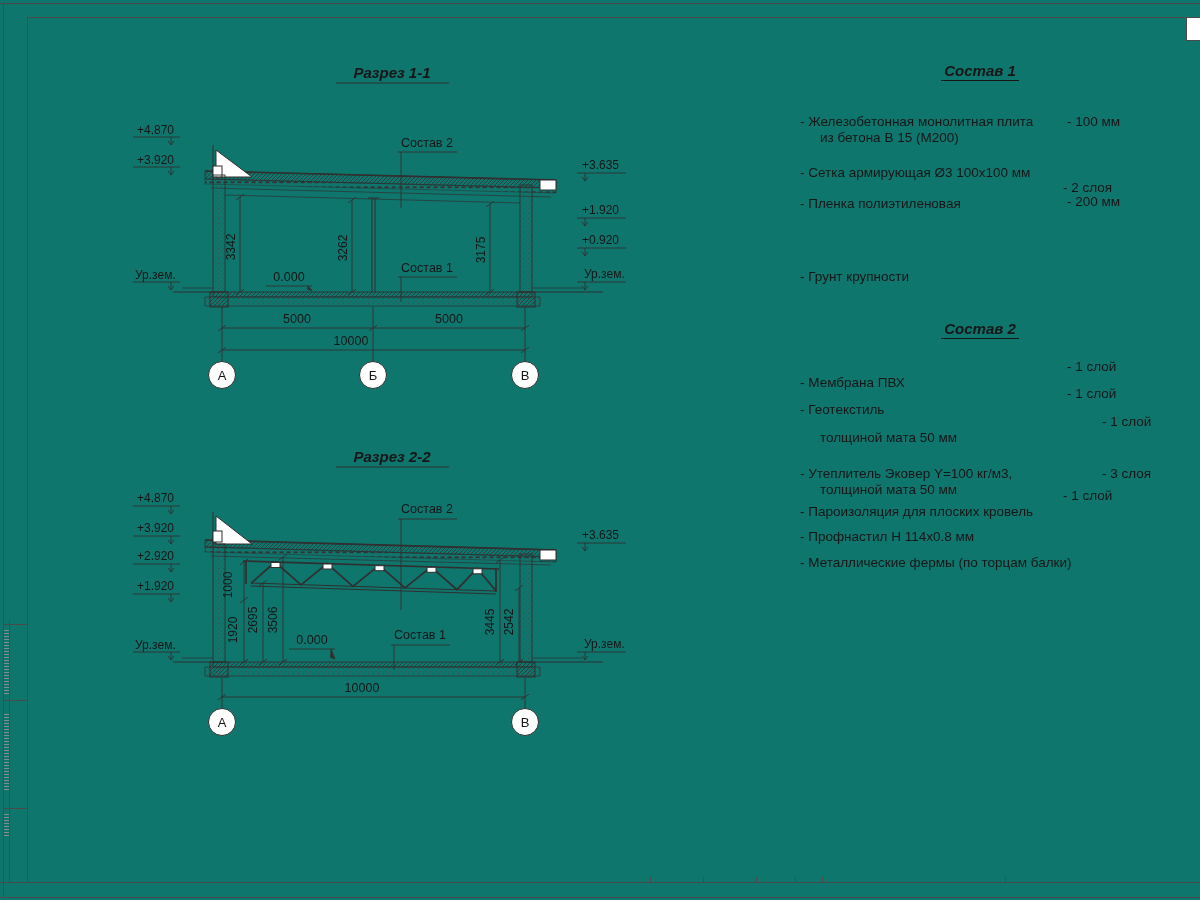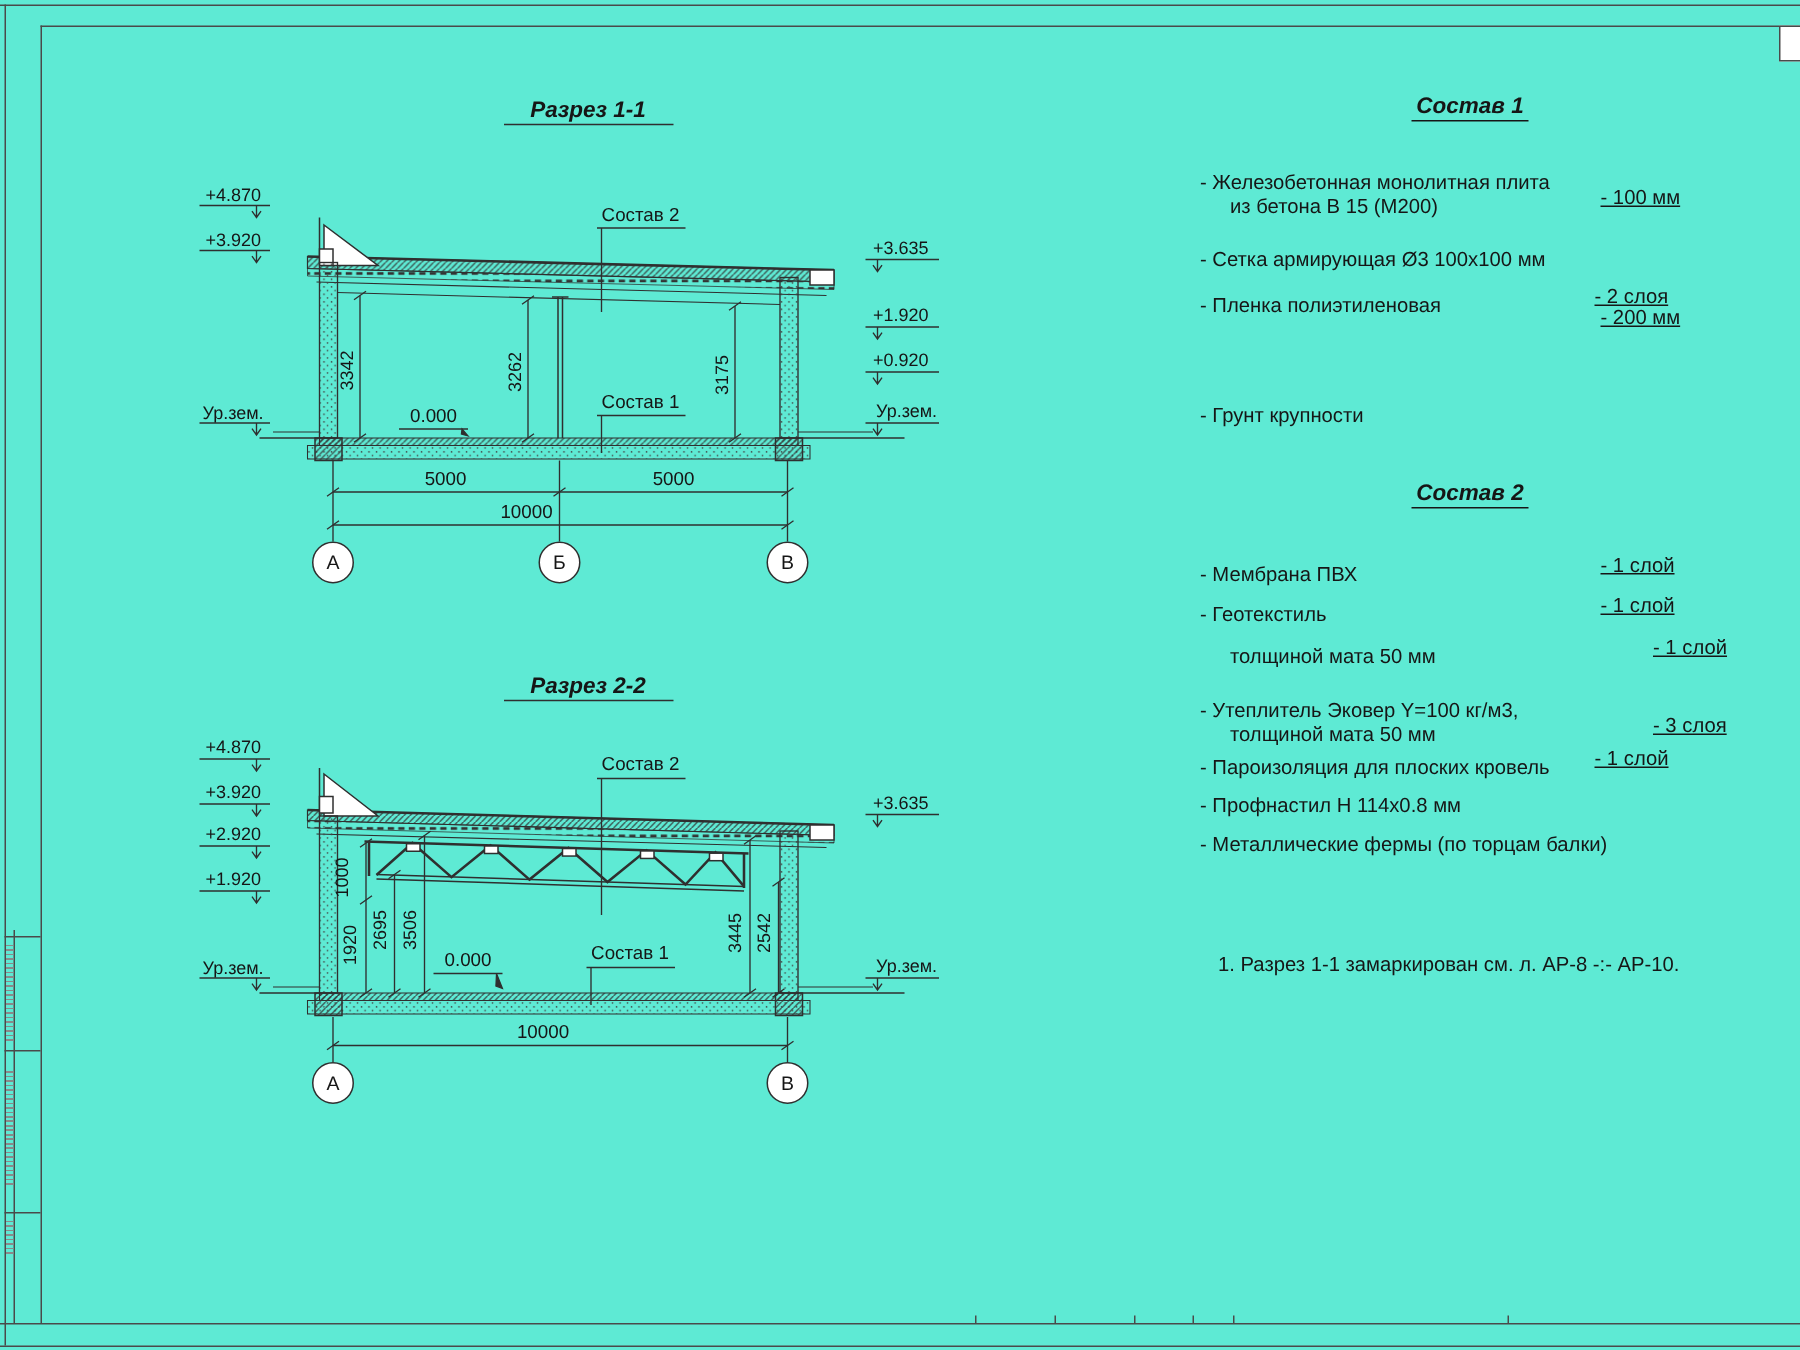"Разрез 1-1" .page { background: #5eead4 -> #0f766e }
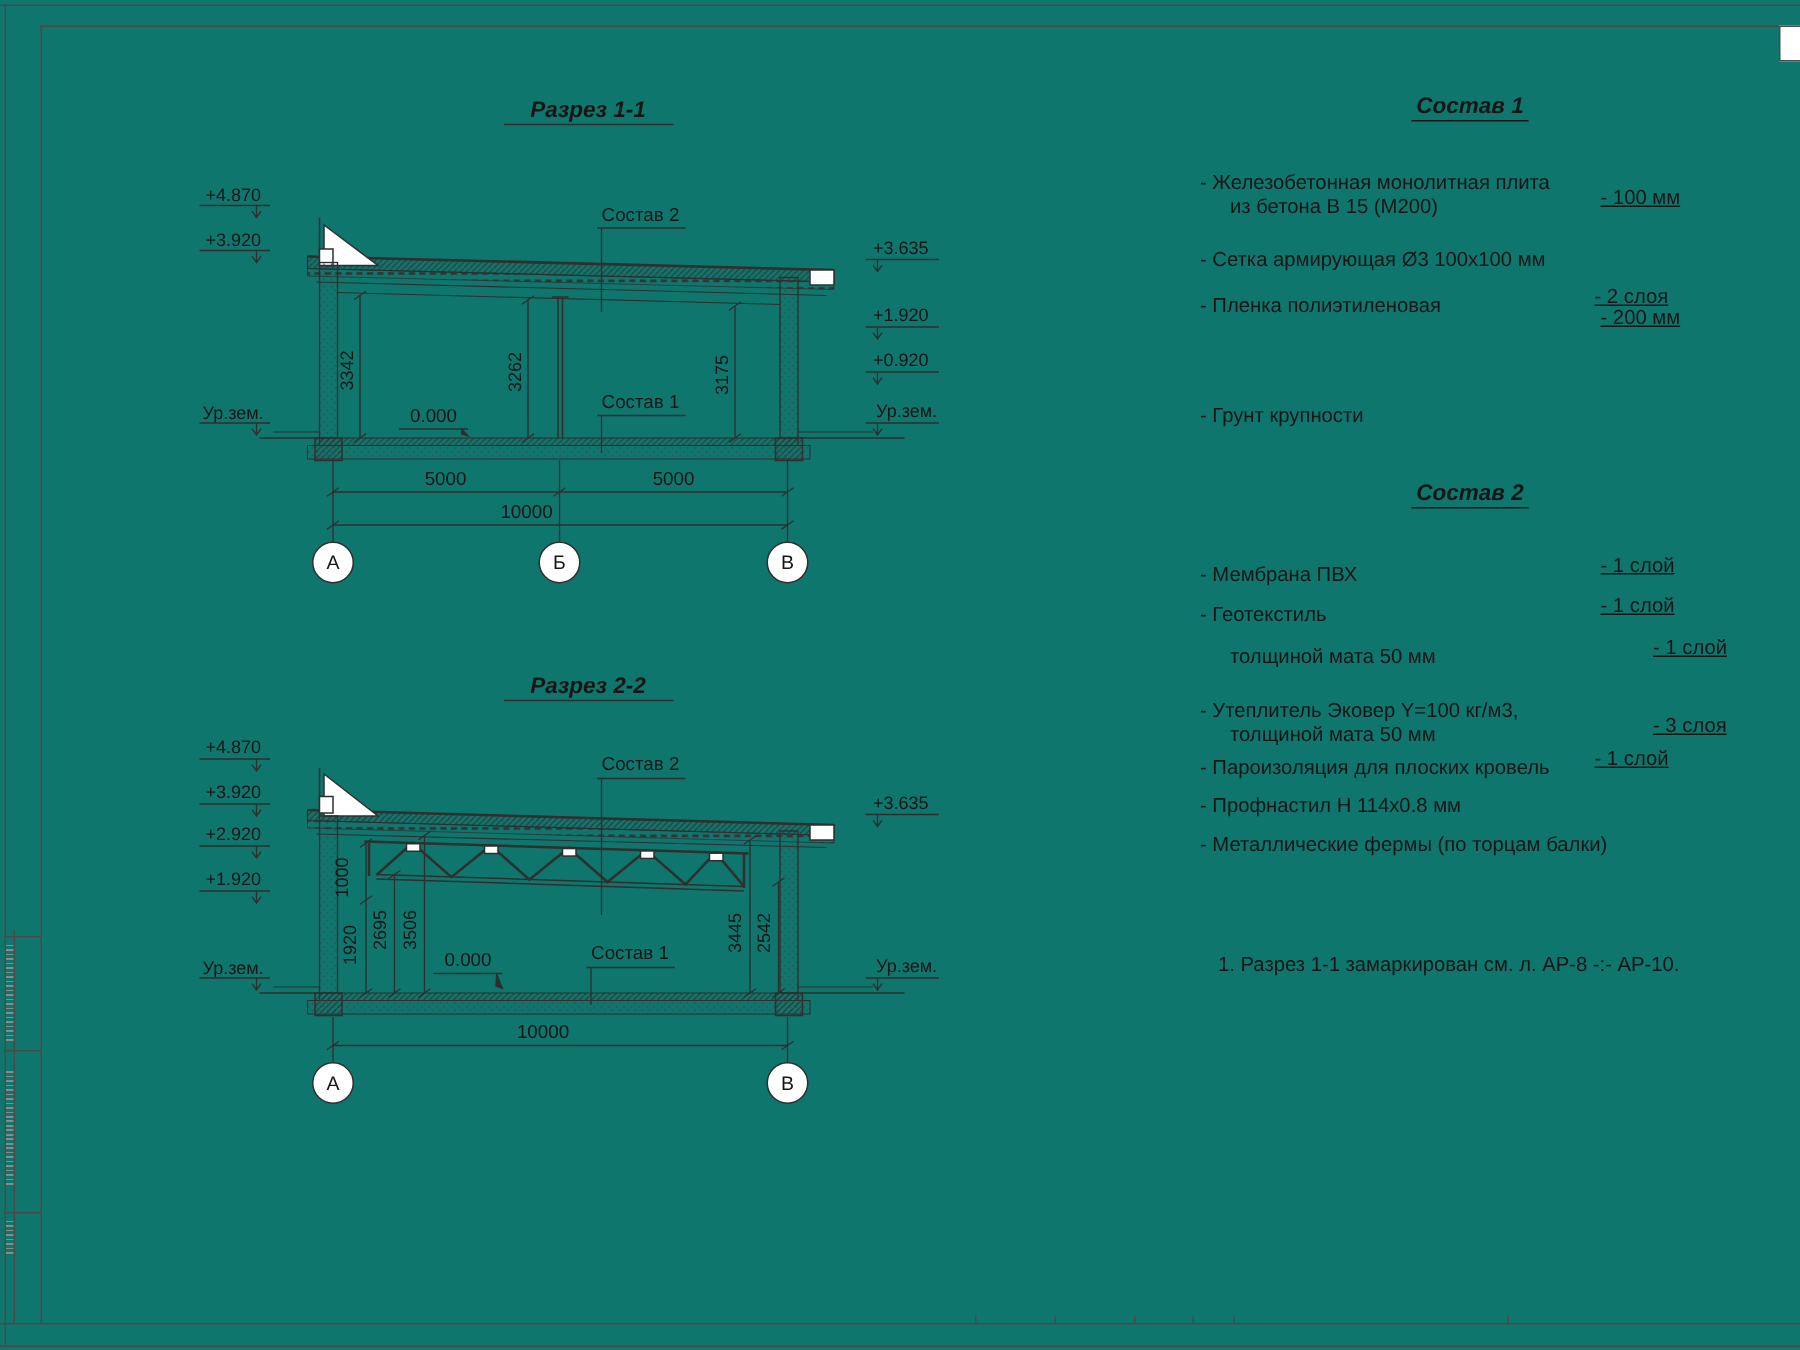"- 100 мм" .item .val { bottom: 6px -> 16px; text-decoration: underline -> none }
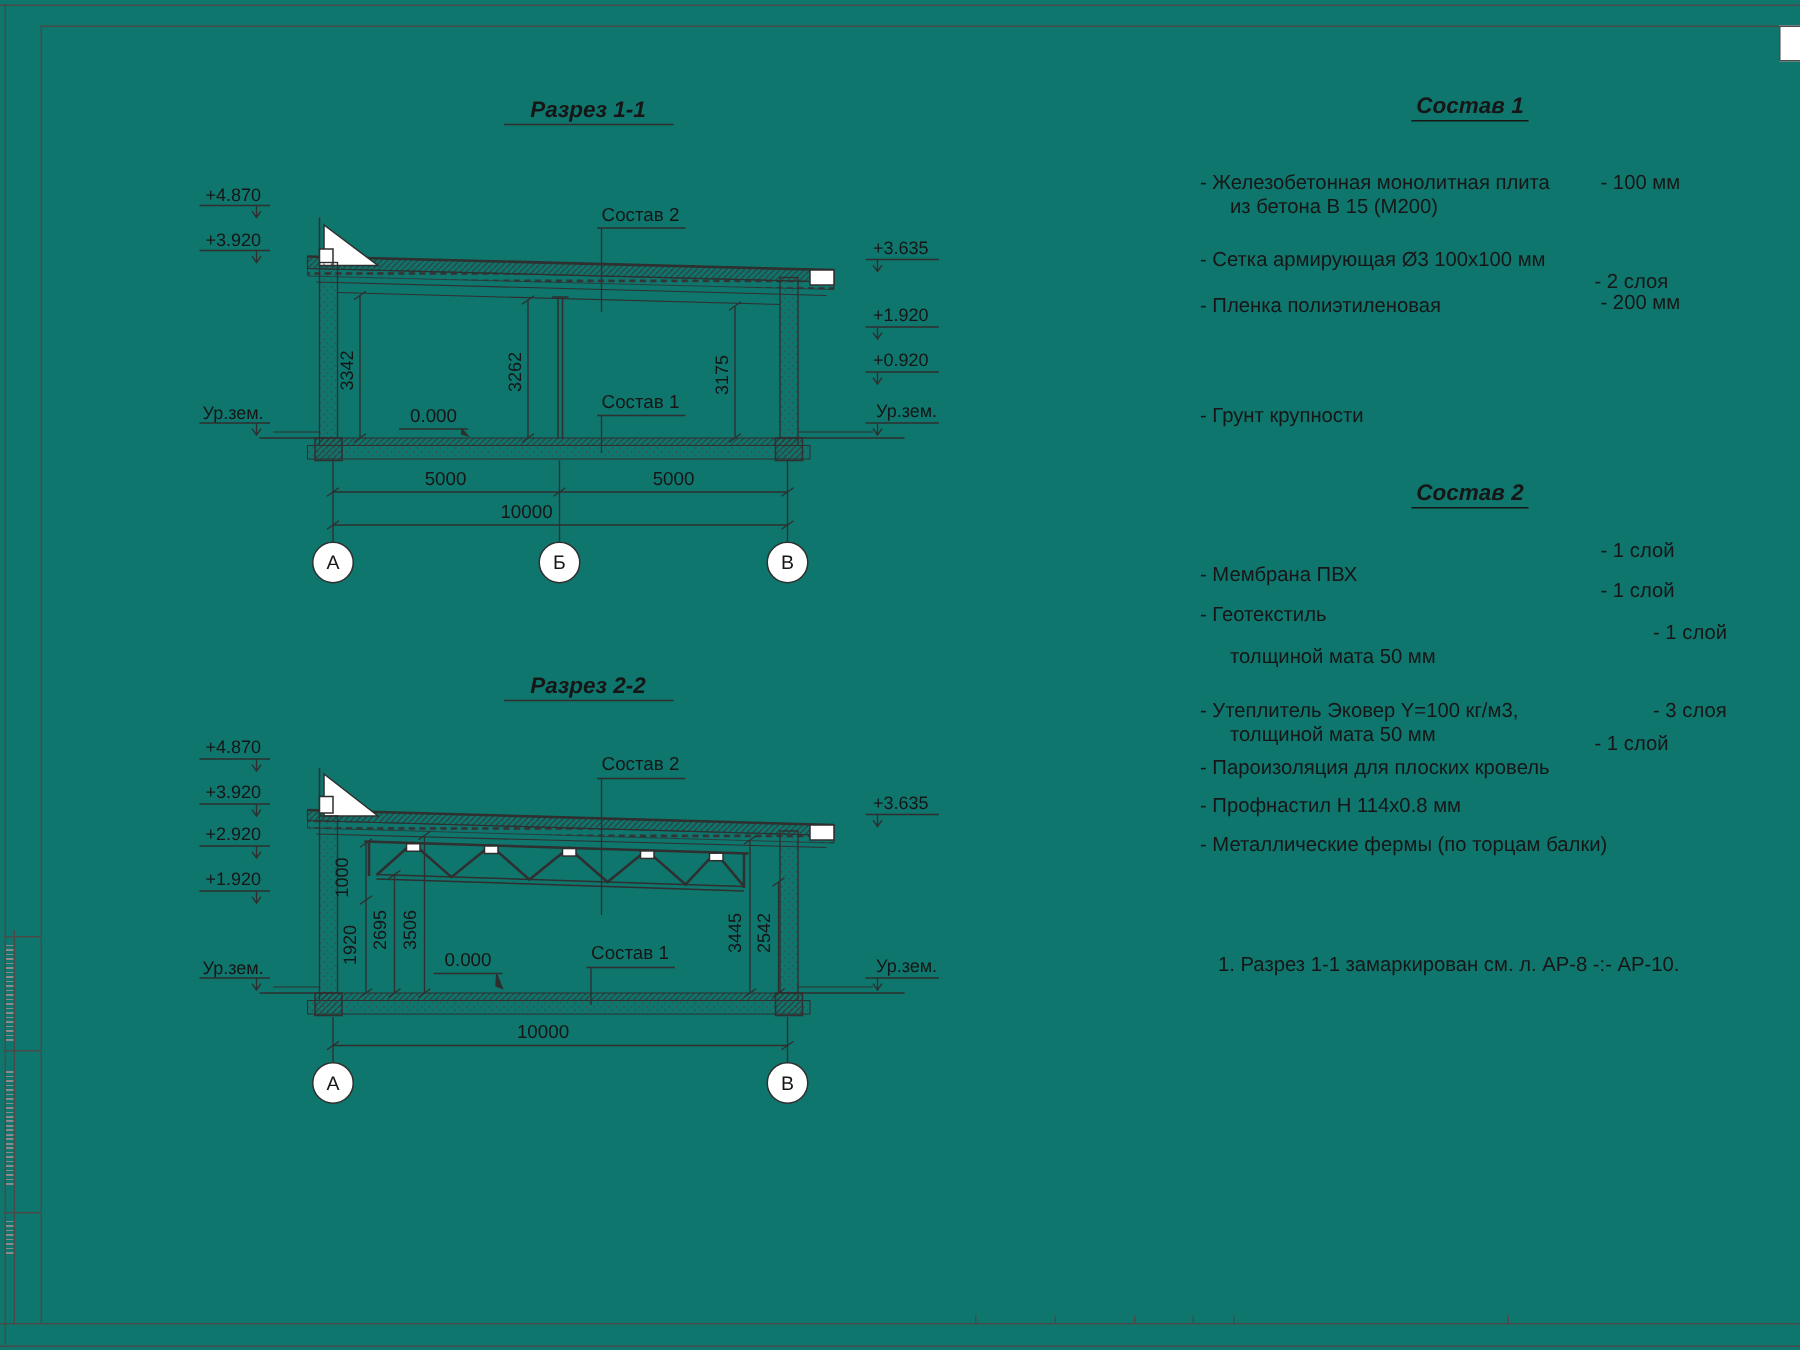"1. Разрез 1-1 замаркирован см." div { html: <div>1. Разрез 1-1 замаркирован см. л. АР-8 -:- АР-10.</div> -> none }
